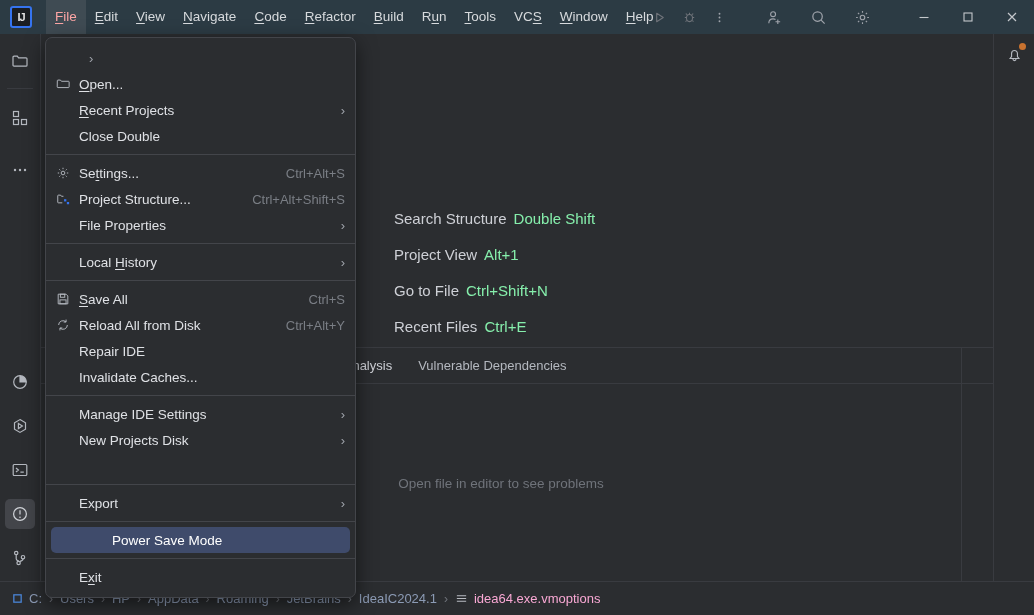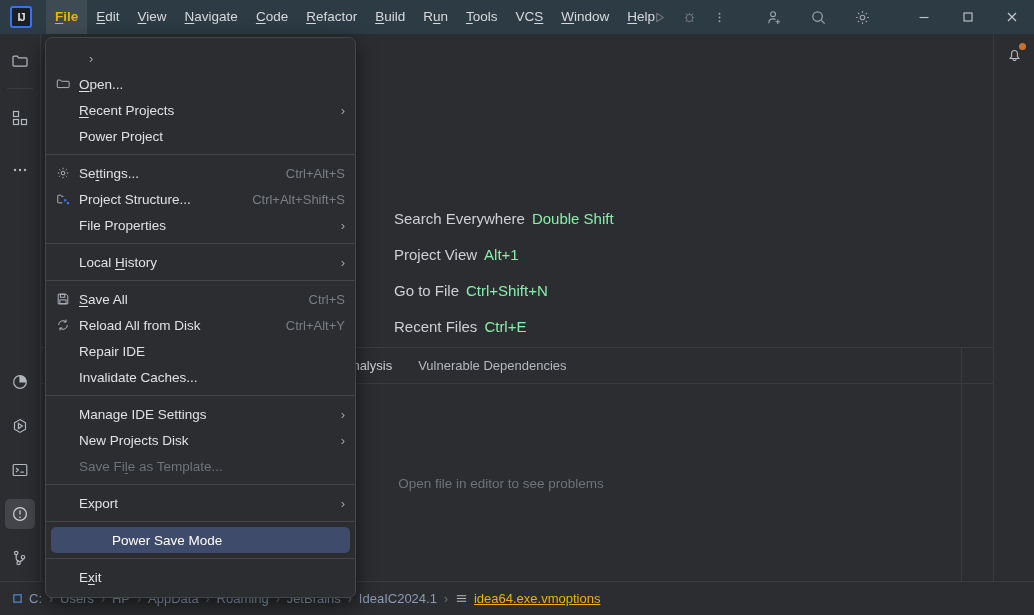"File" .menu-top.active { color: #eab308 -> #fca5a5; font-weight: bold -> none }
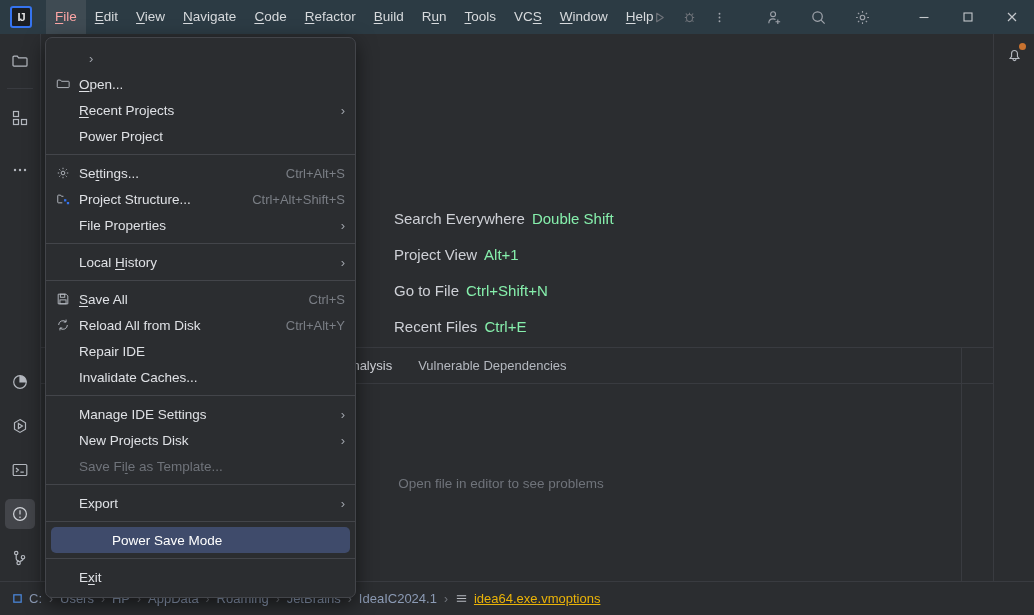"Power Project" span.label { text: Power Project -> Close Double }
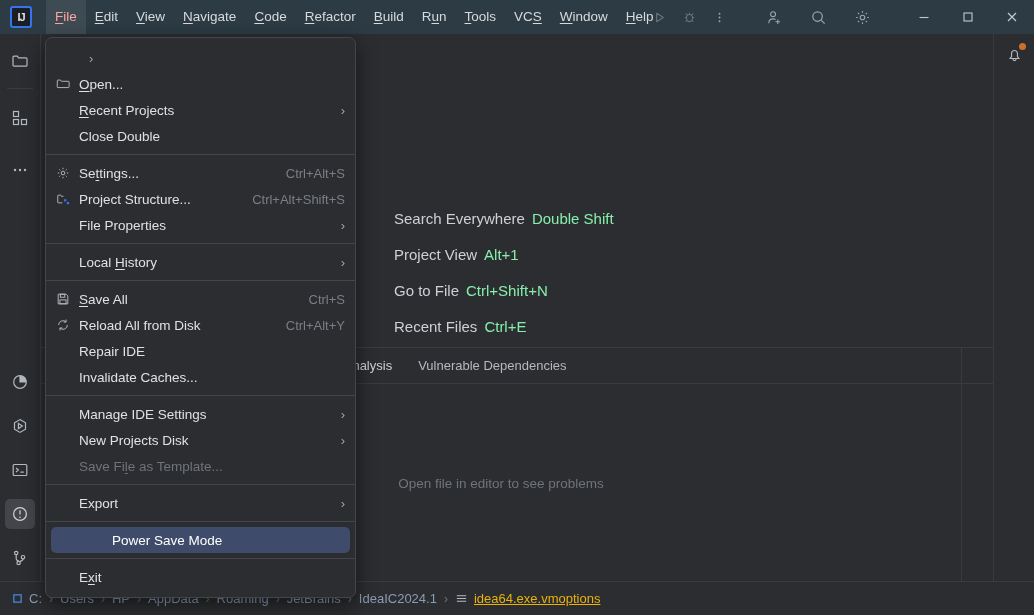"Search Everywhere" span { text: Everywhere -> Structure }
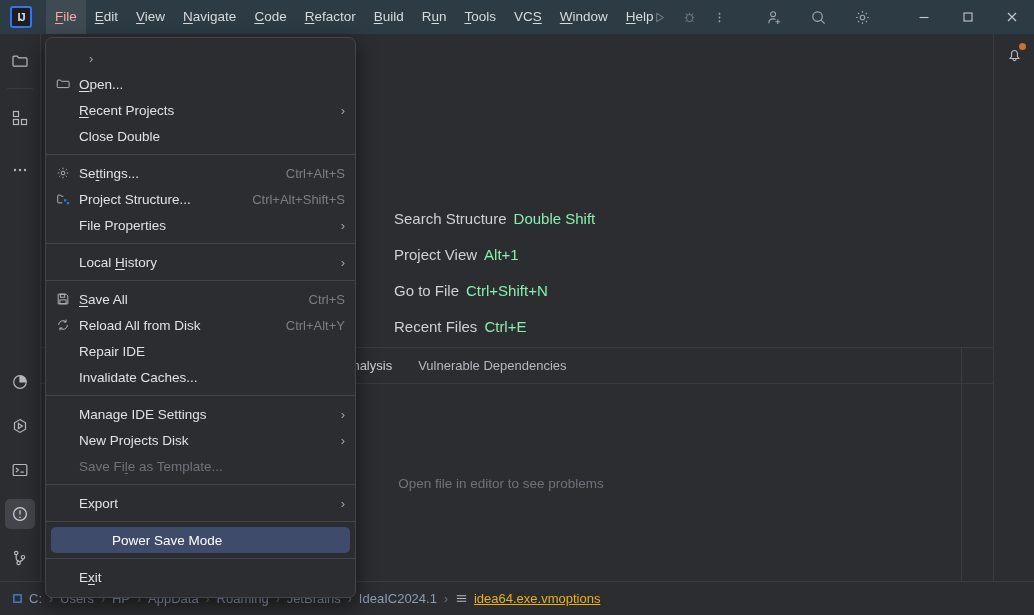"Save File as Template..." span.label { html: <span>Save Fi<u>l</u>e as Template...</span> -> none }
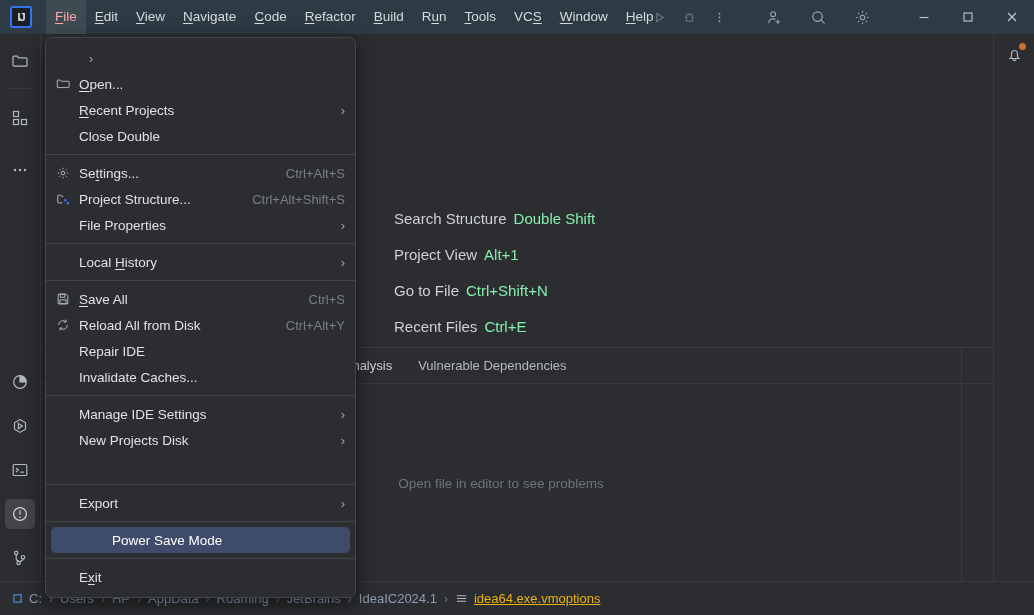"idea64.exe.vmoptions" .crumb.file { color: #eab308 -> #f9a8d4; text-decoration: underline -> none }
